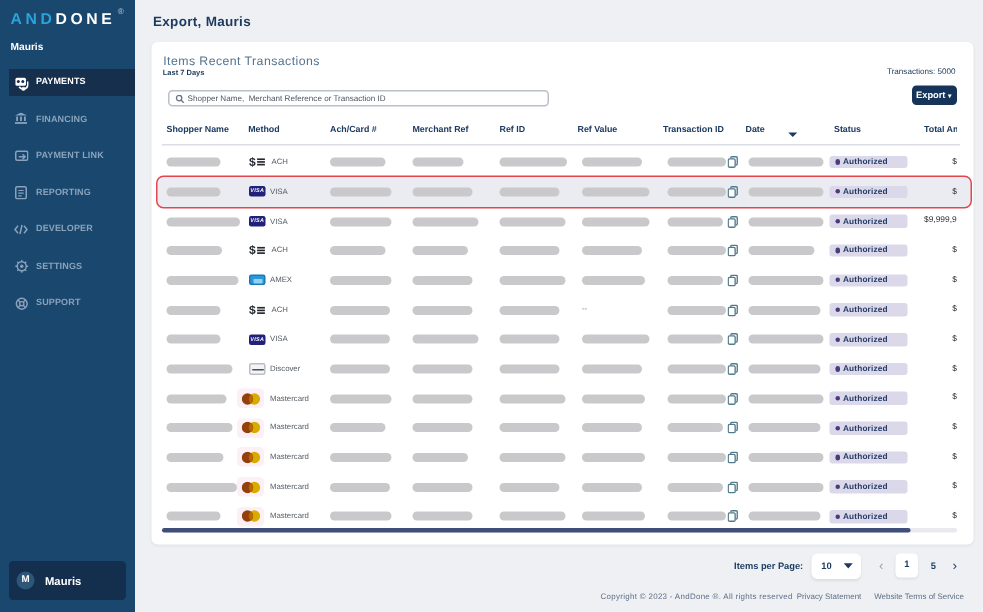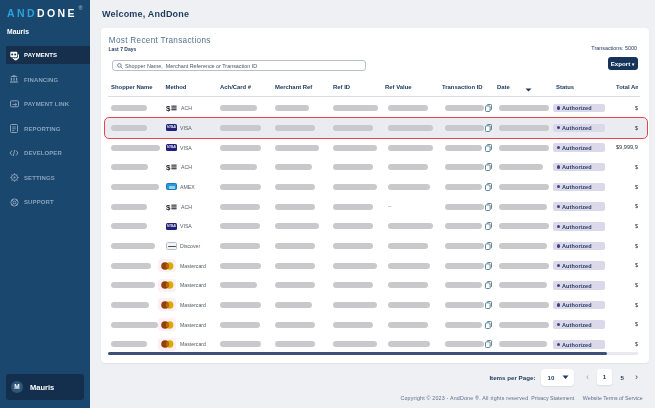"Welcome, AndDone" div.abs { text: Welcome, AndDone -> Export, Mauris }
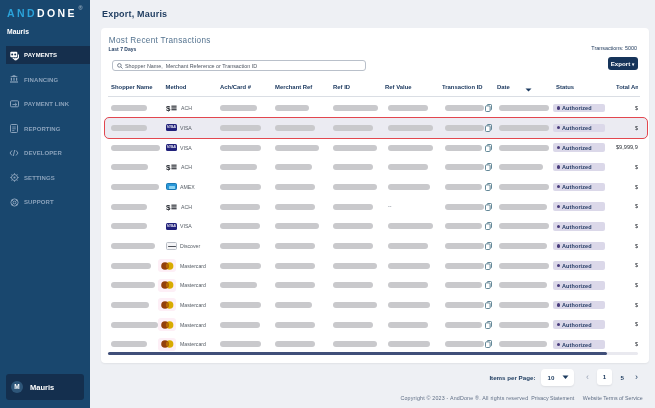"Most Recent Transactions" div.abs { text: Most -> Items }
